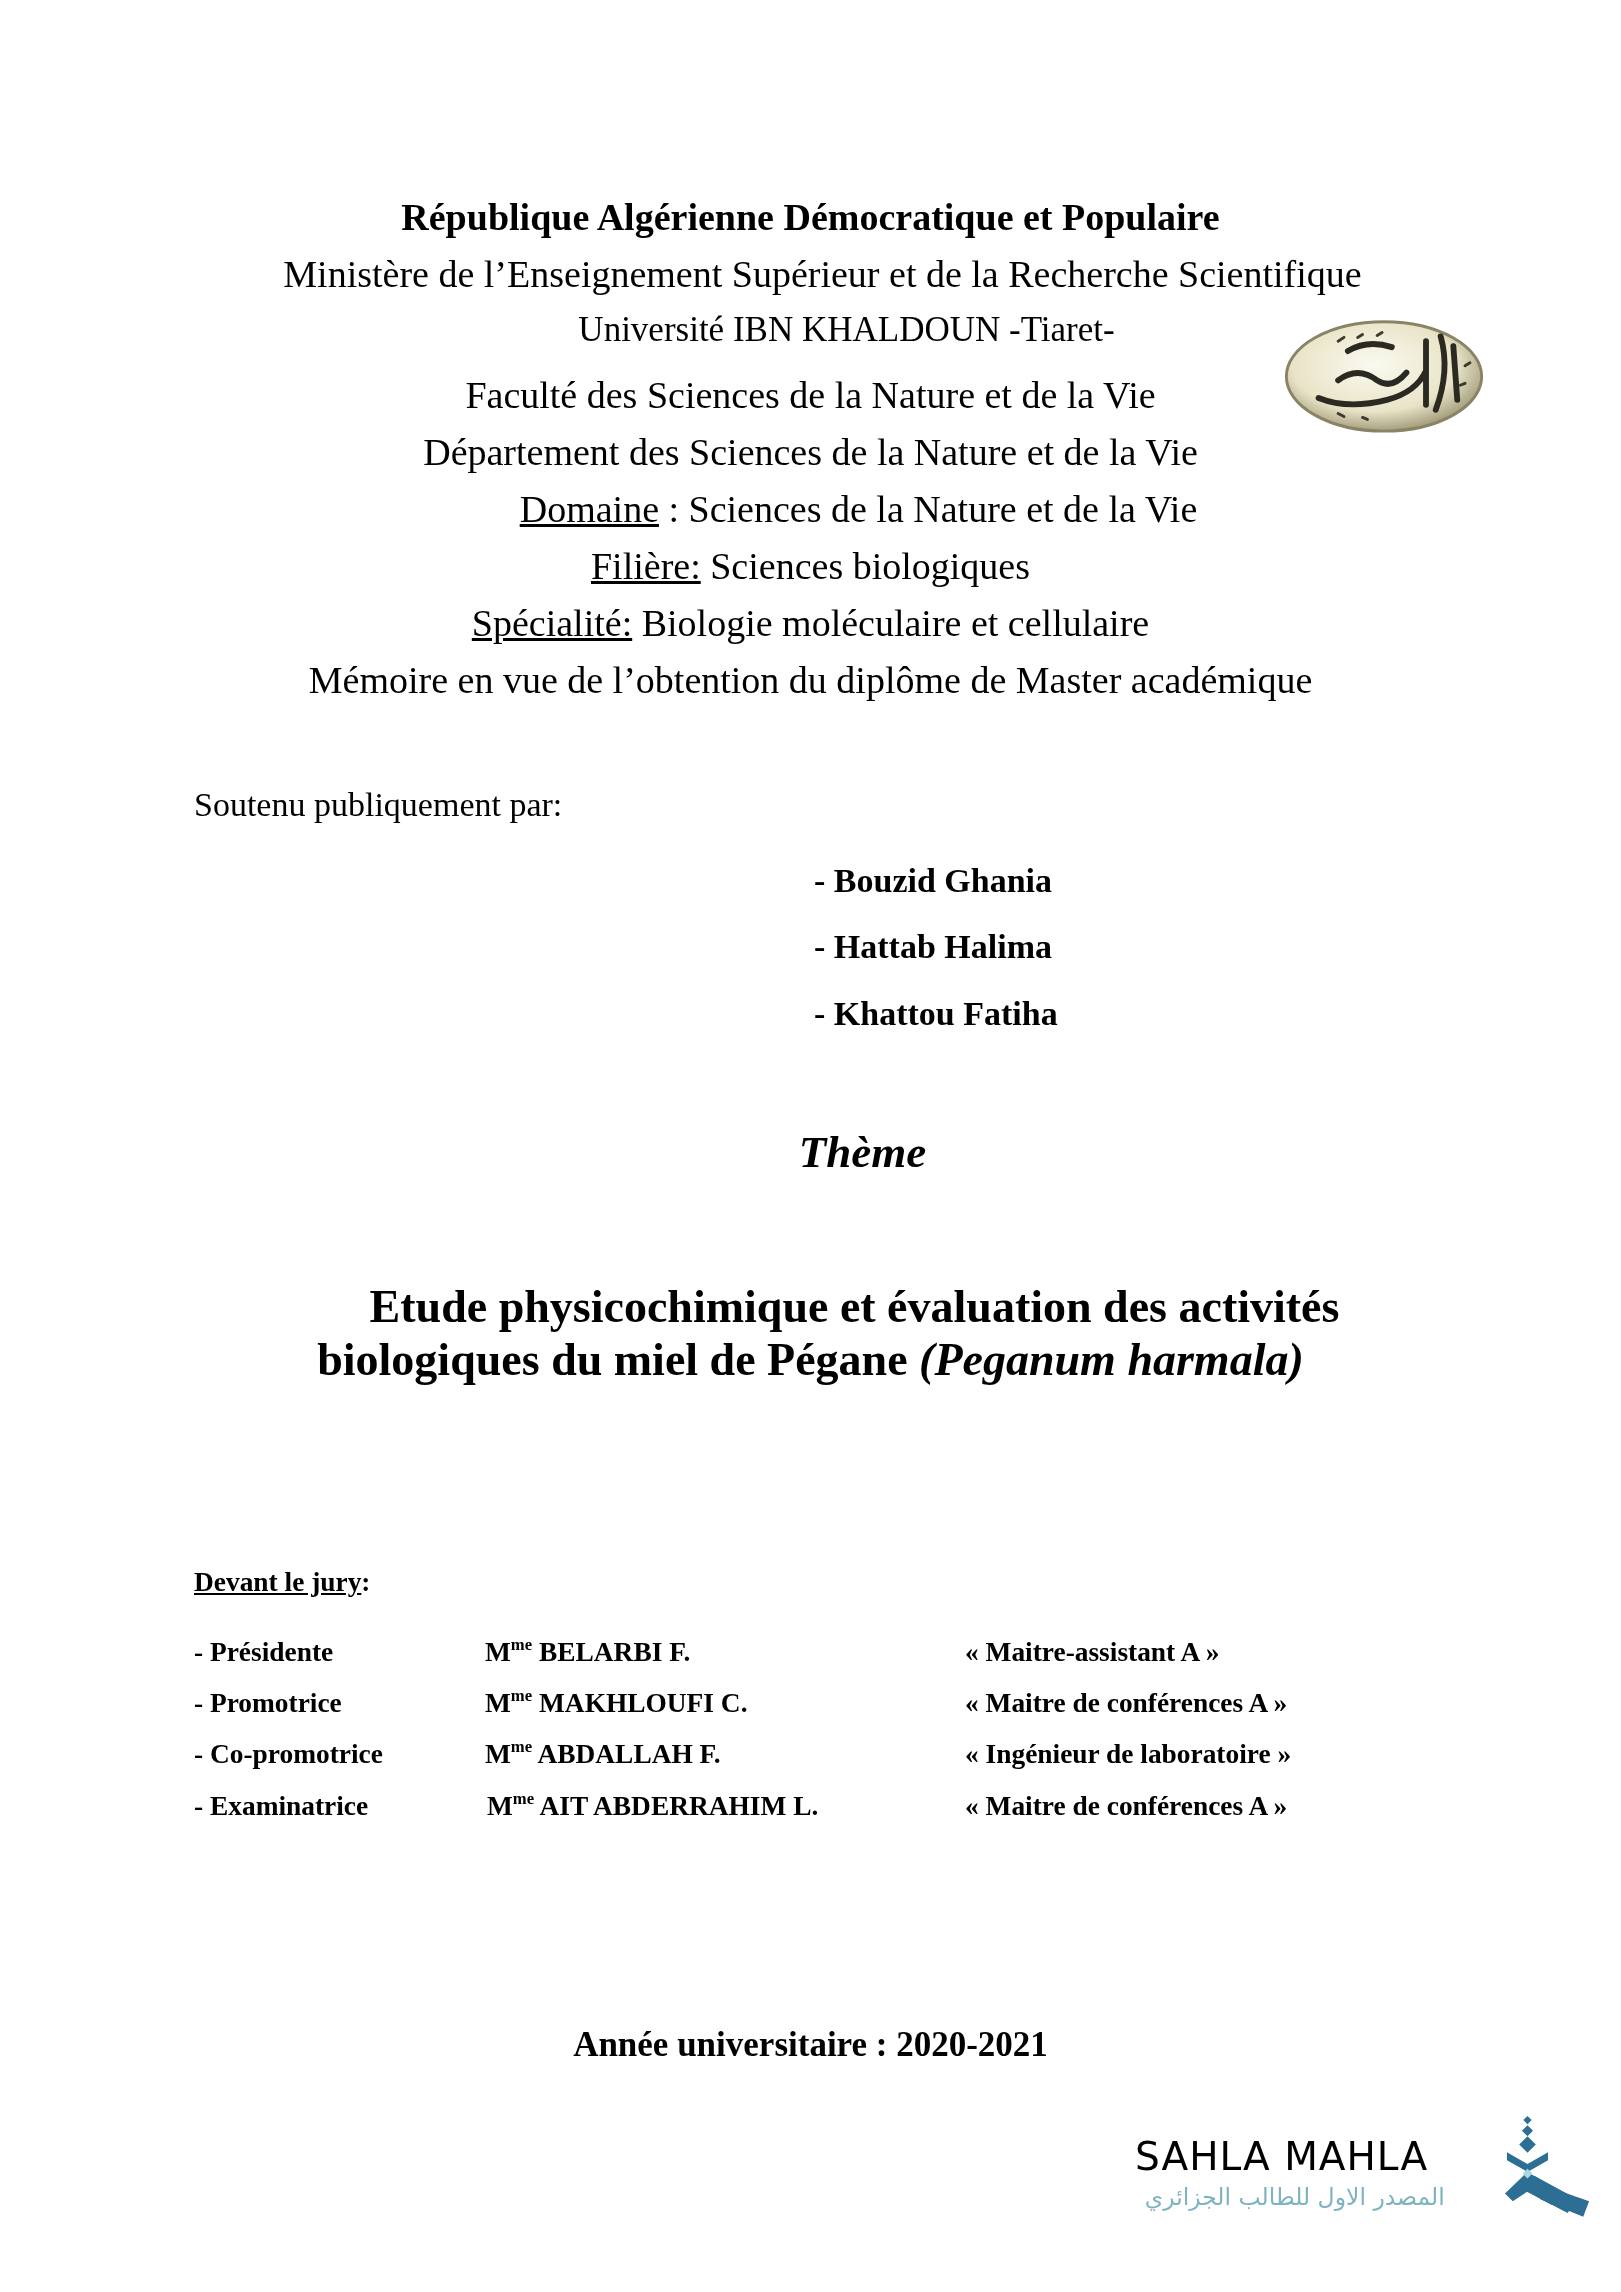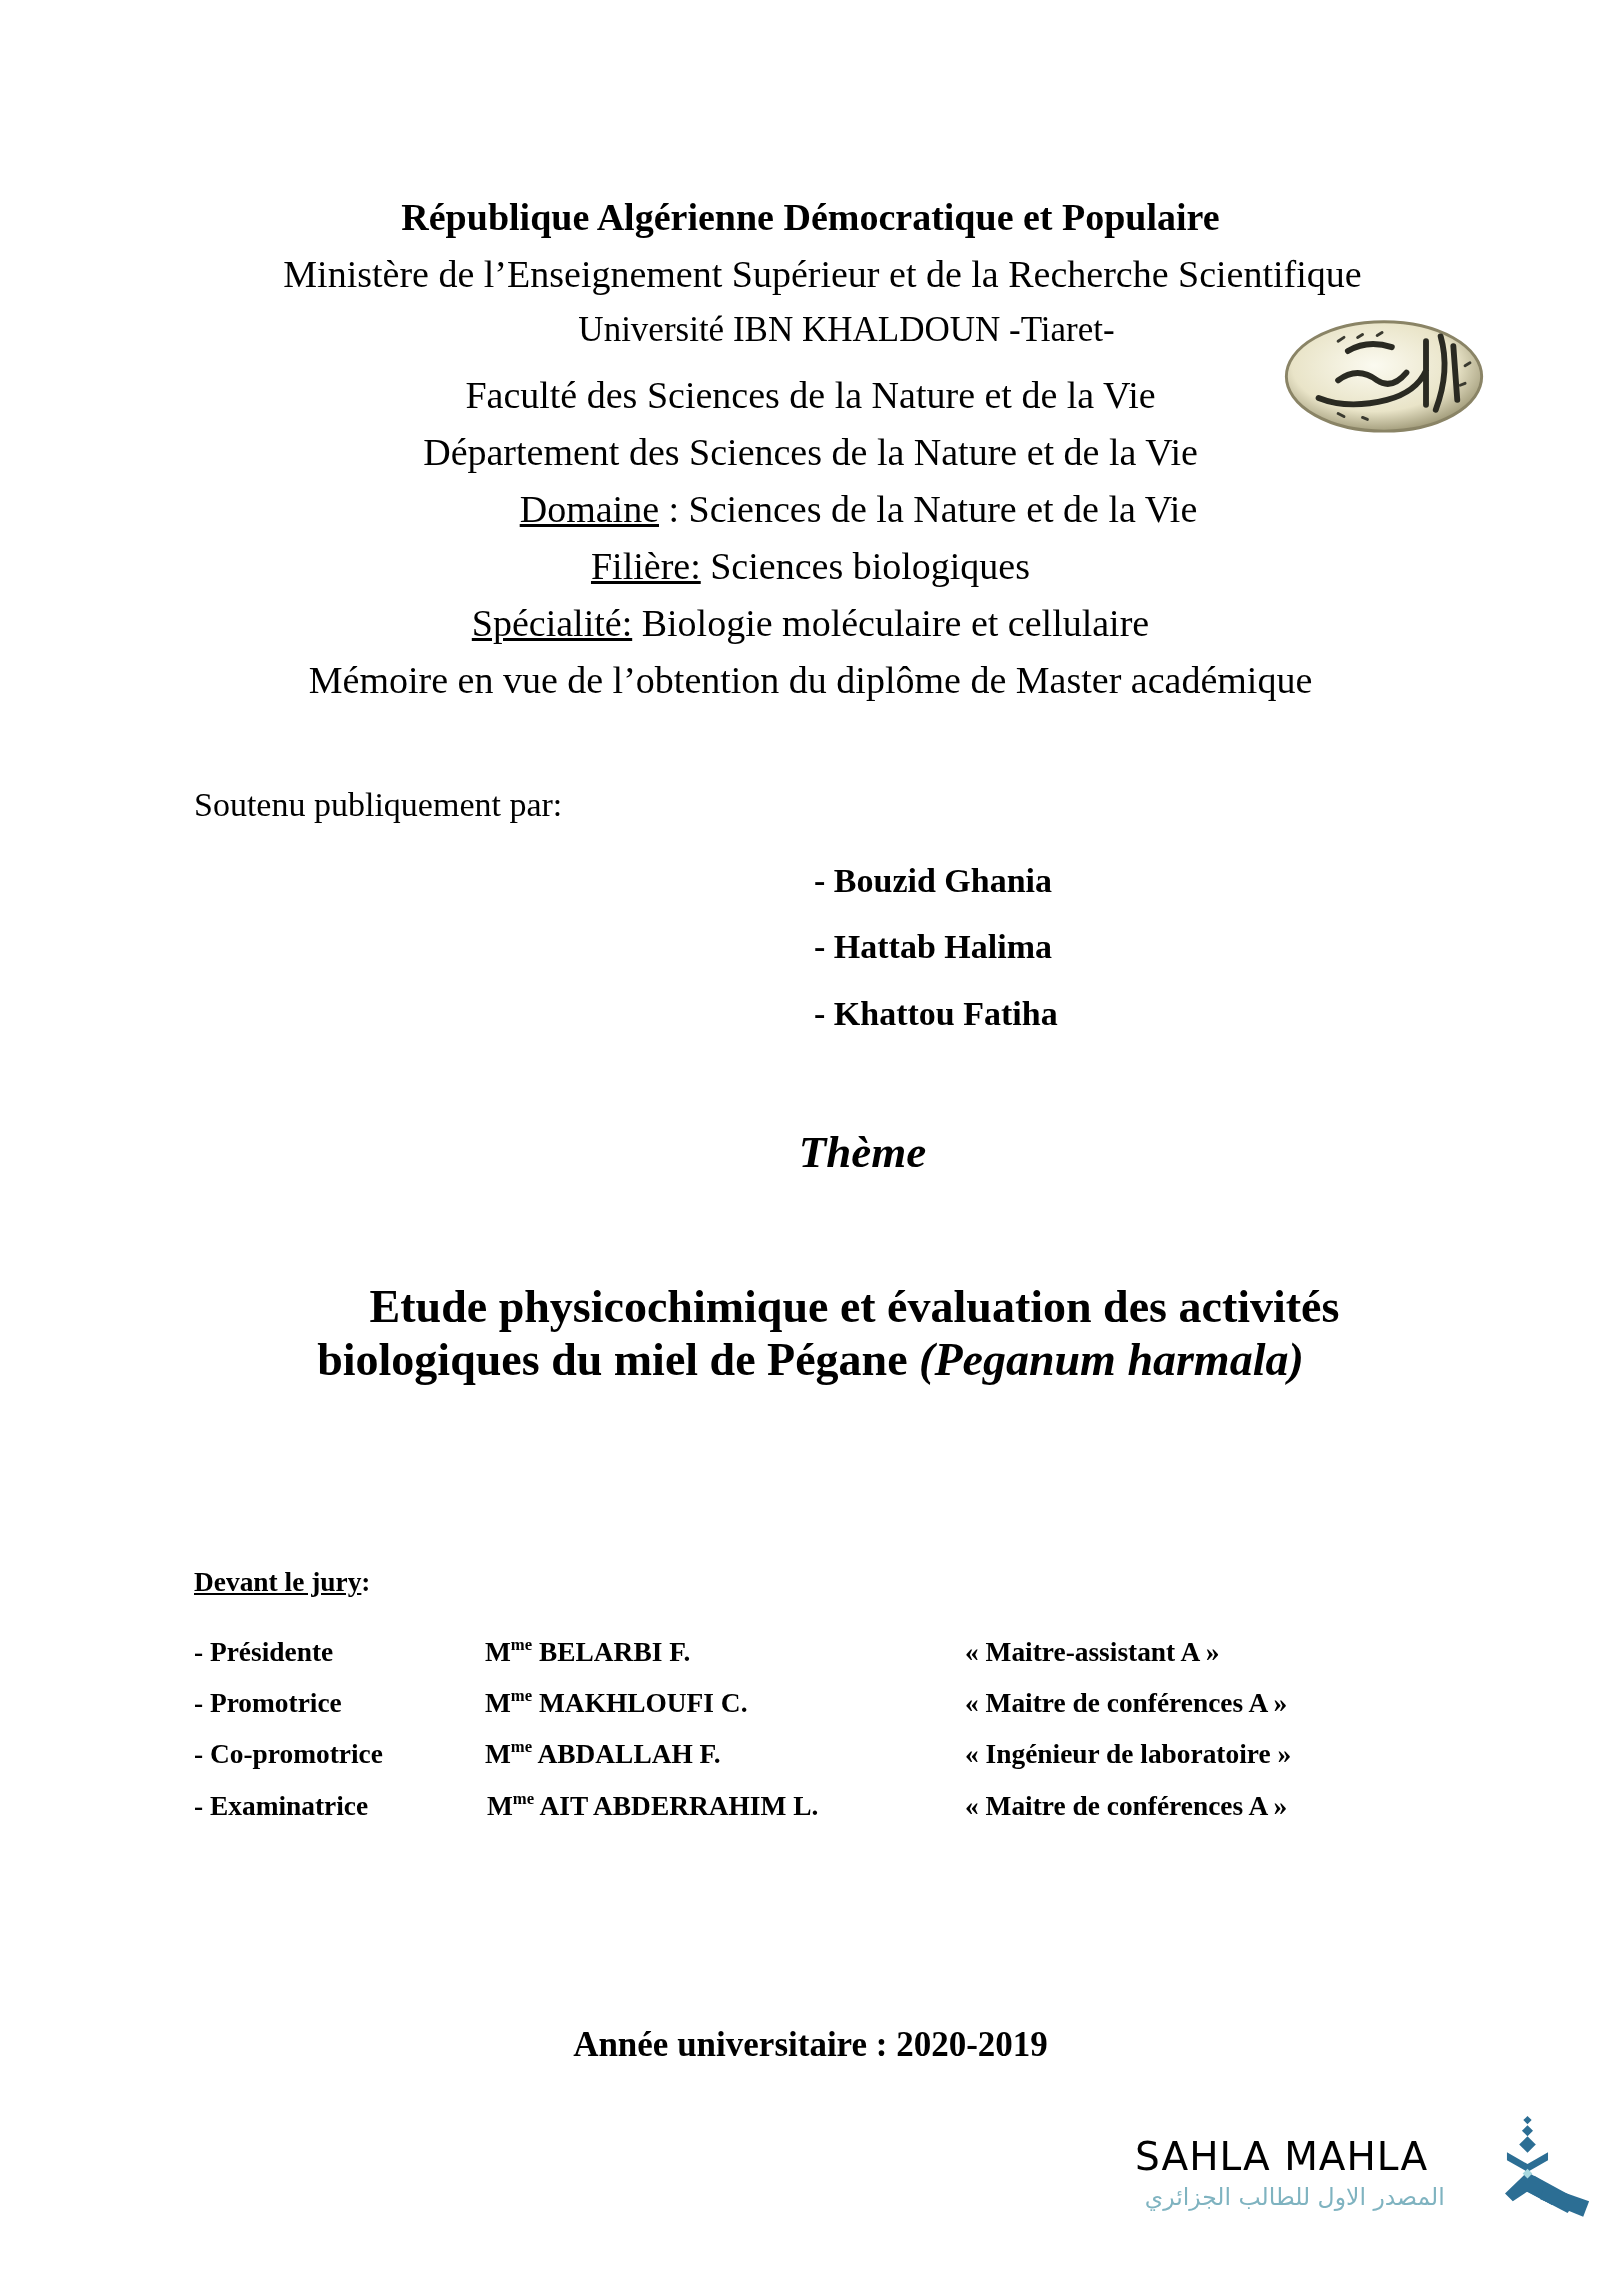"Année universitaire : 2020-2019" div.abs { text: 2020-2019 -> 2020-2021 }
